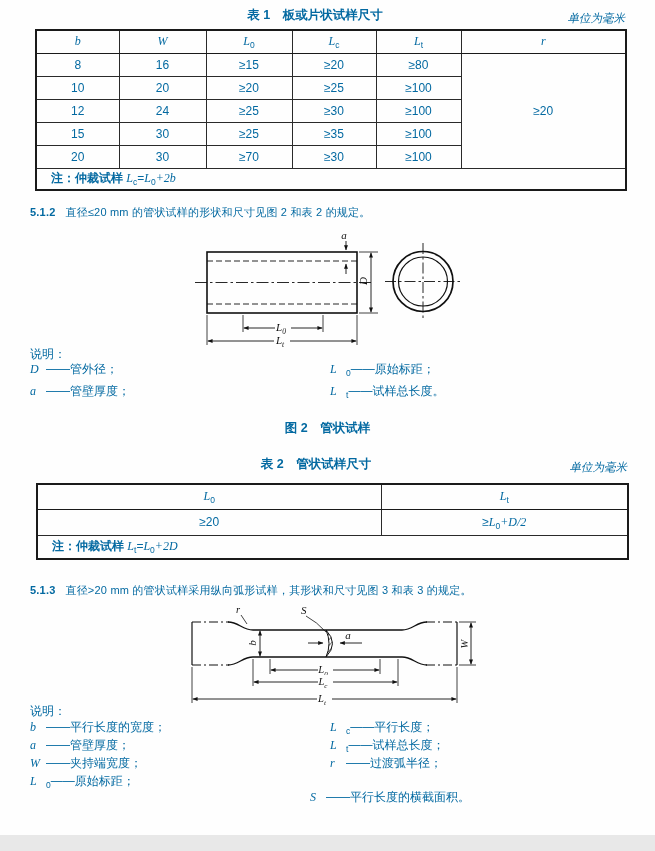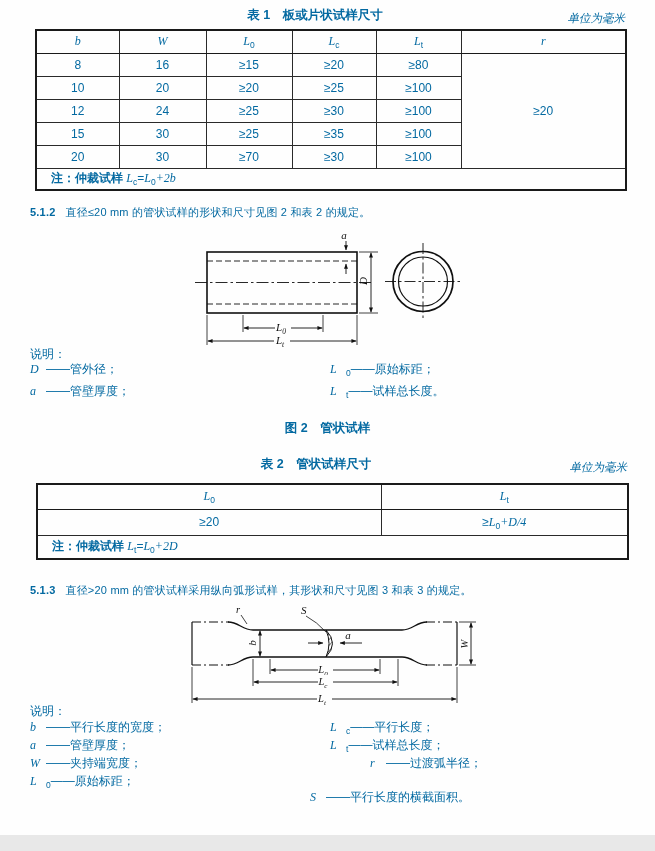"+D/4" span.sym { text: +D/4 -> +D/2 }
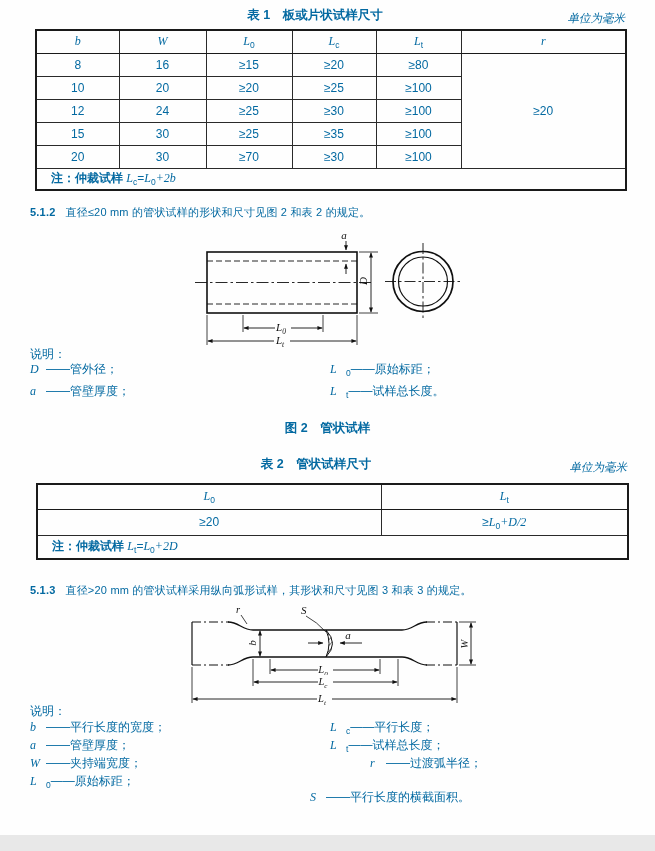"r ——过渡弧半径；" div.abs { margin-left: 40px -> none }
